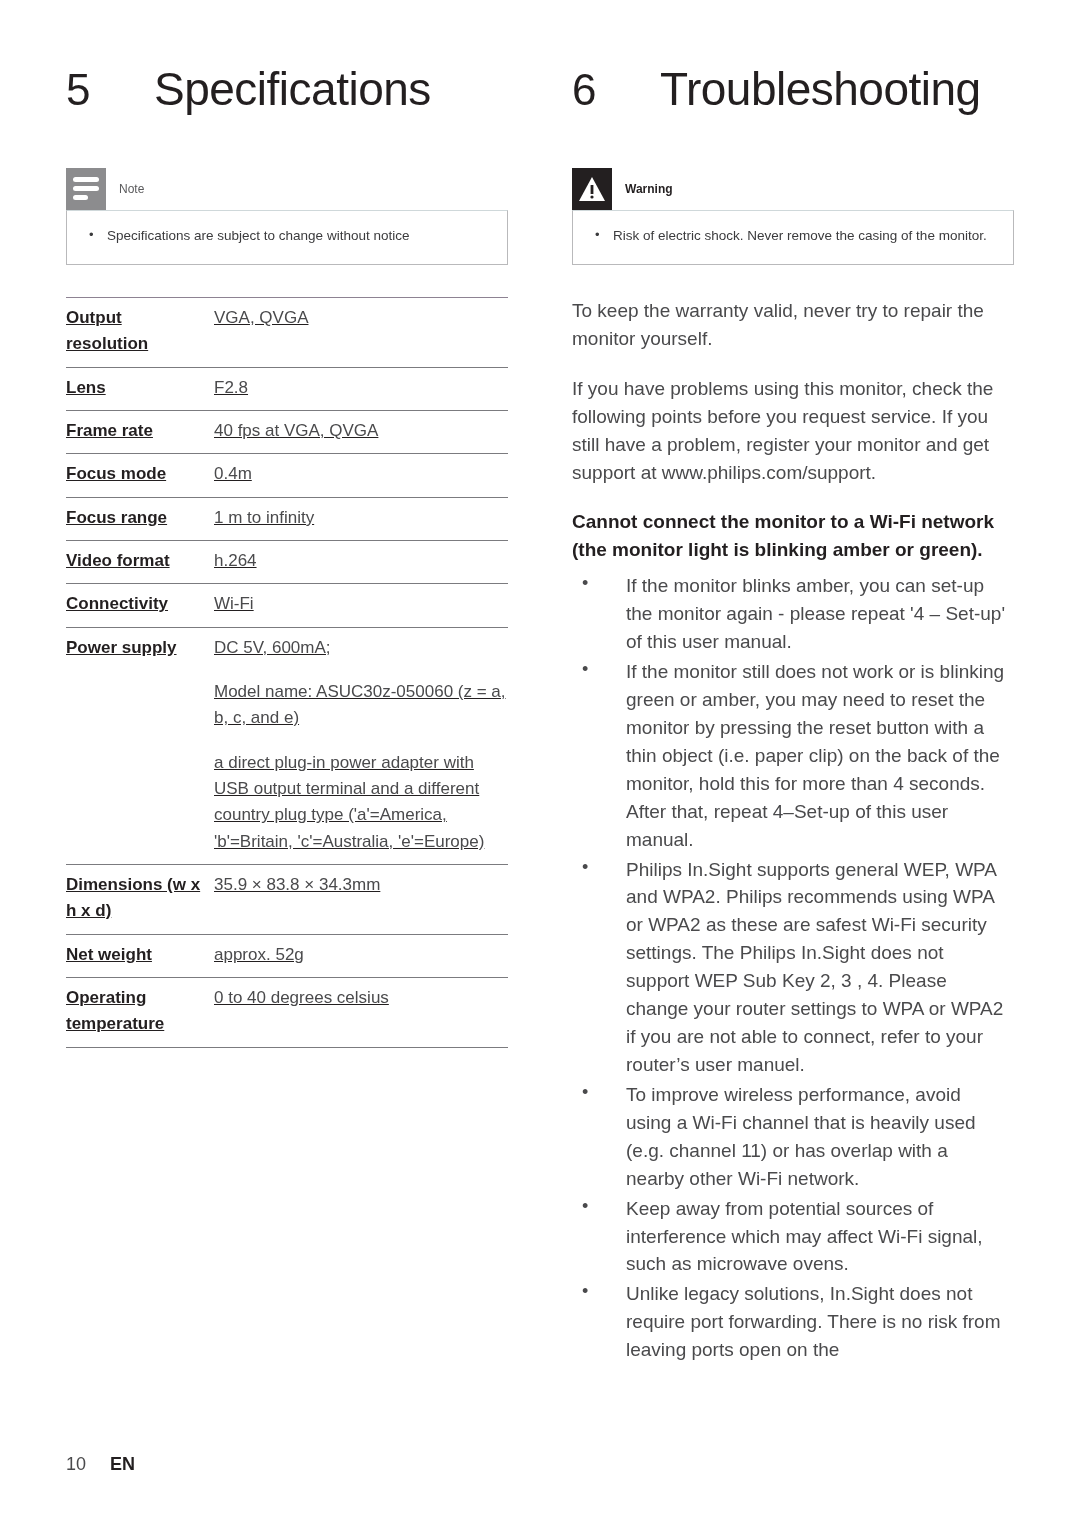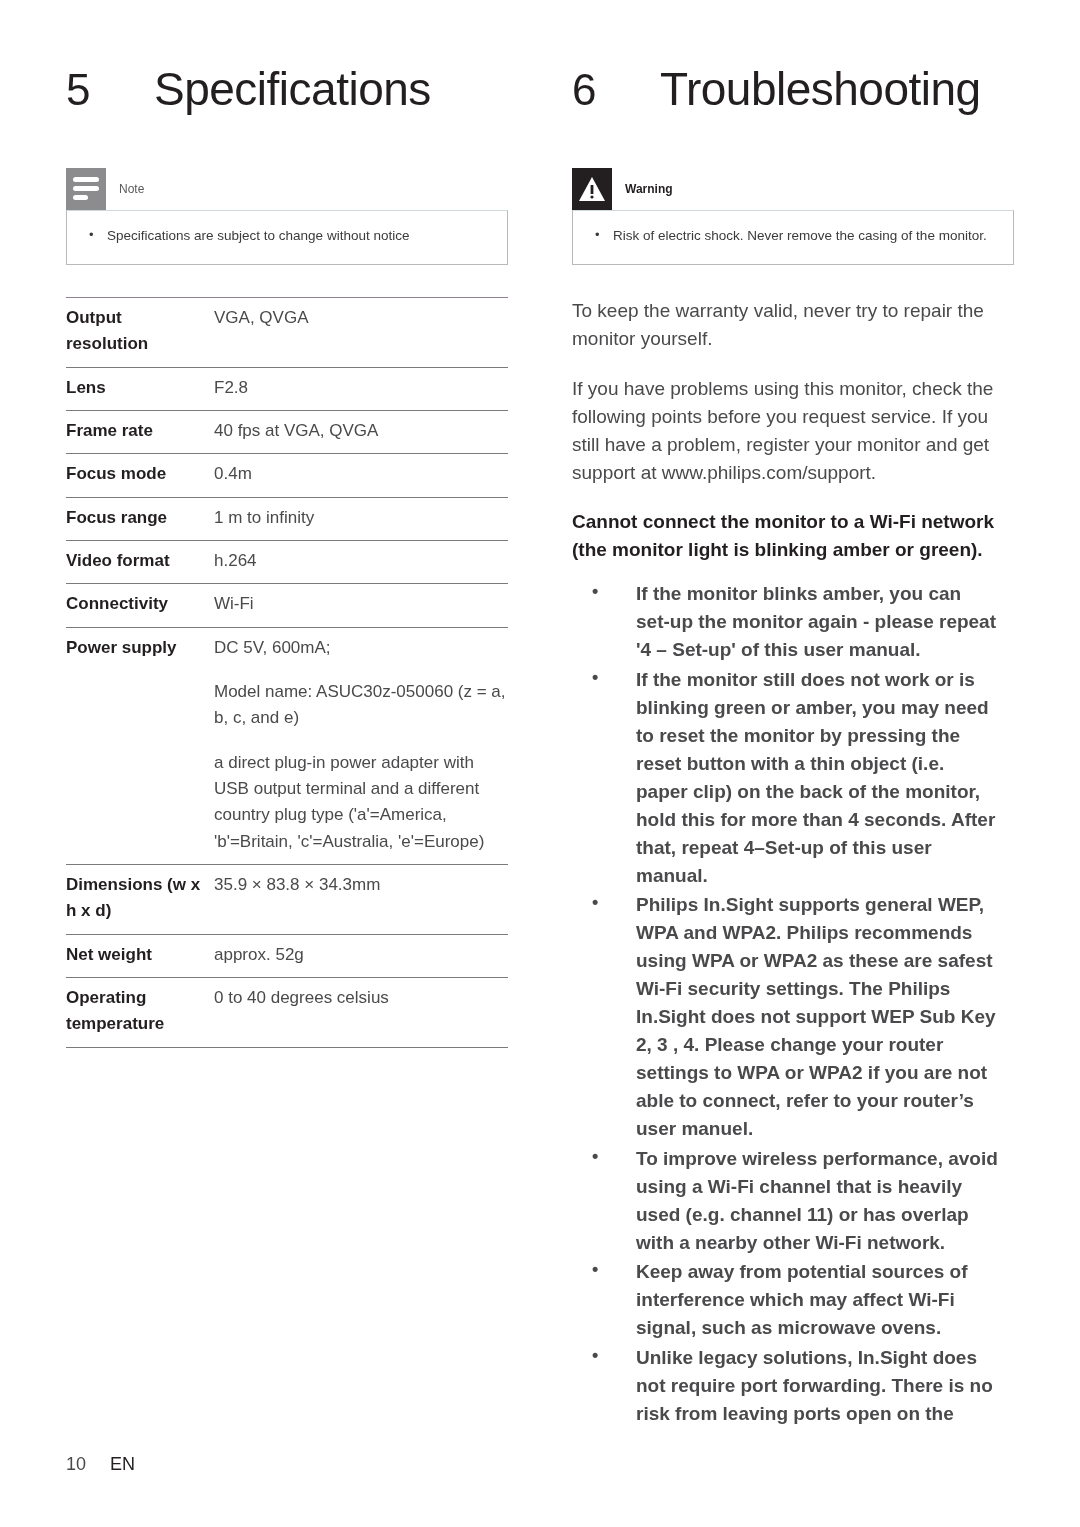"Output resolution" .spec-table { text-decoration: none -> underline }
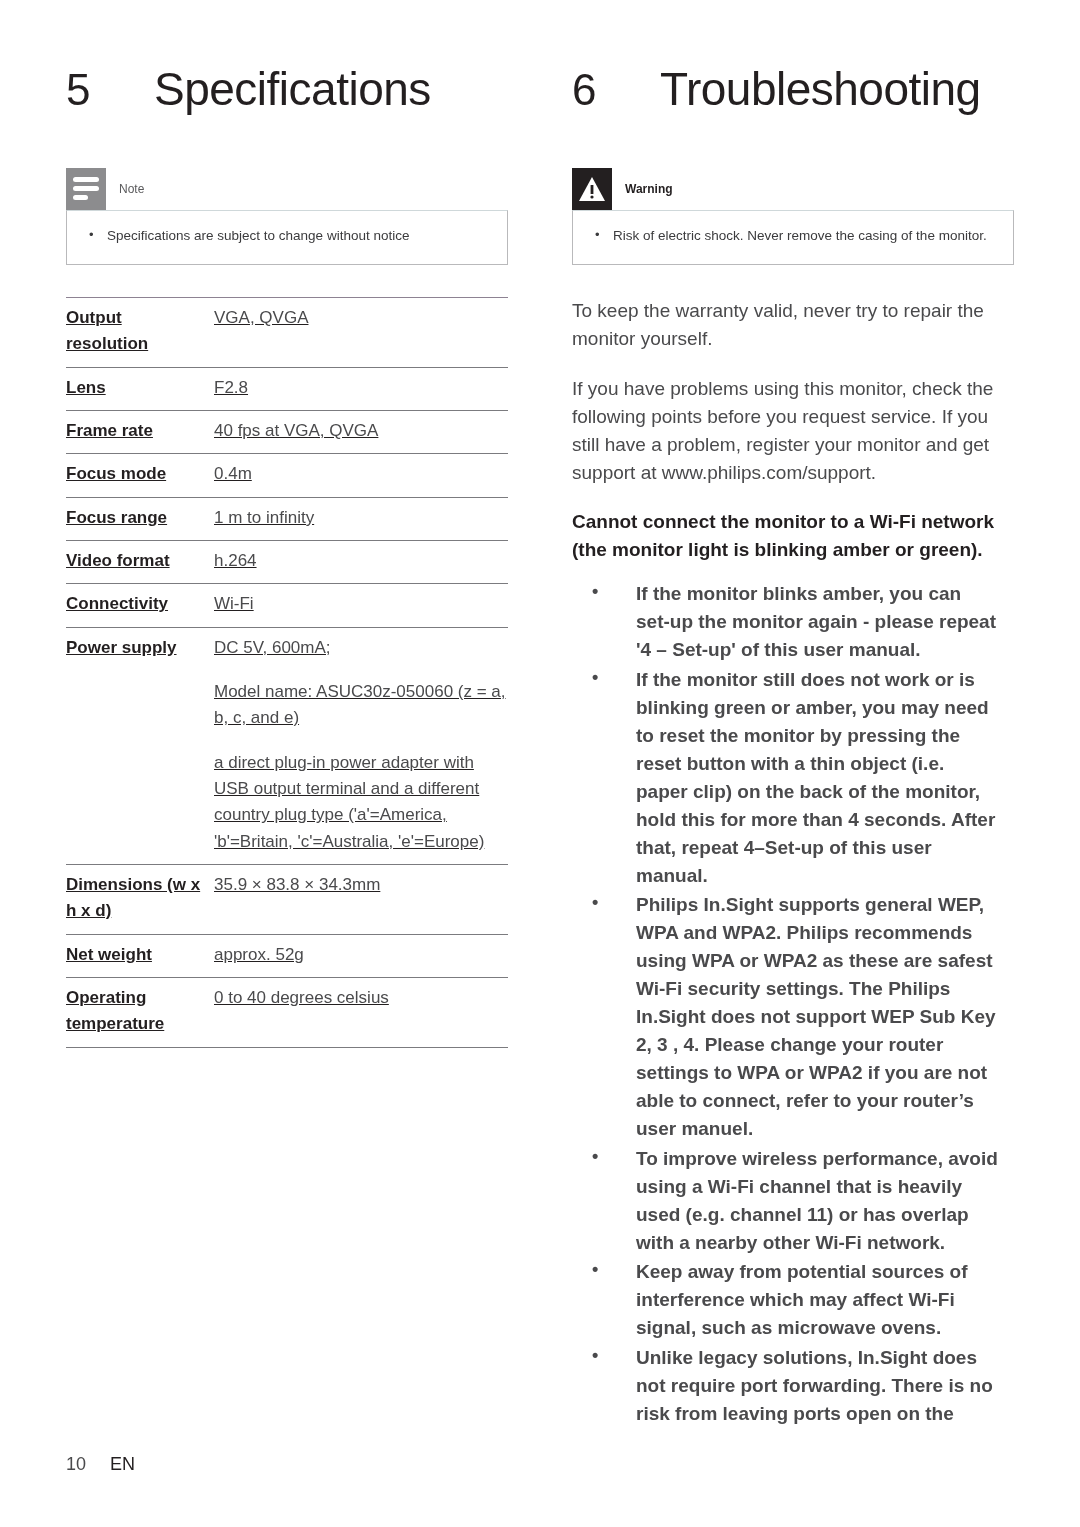"If the monitor blinks amber," ul.tips { font-weight: bold -> none; margin: 16px -> 6px }
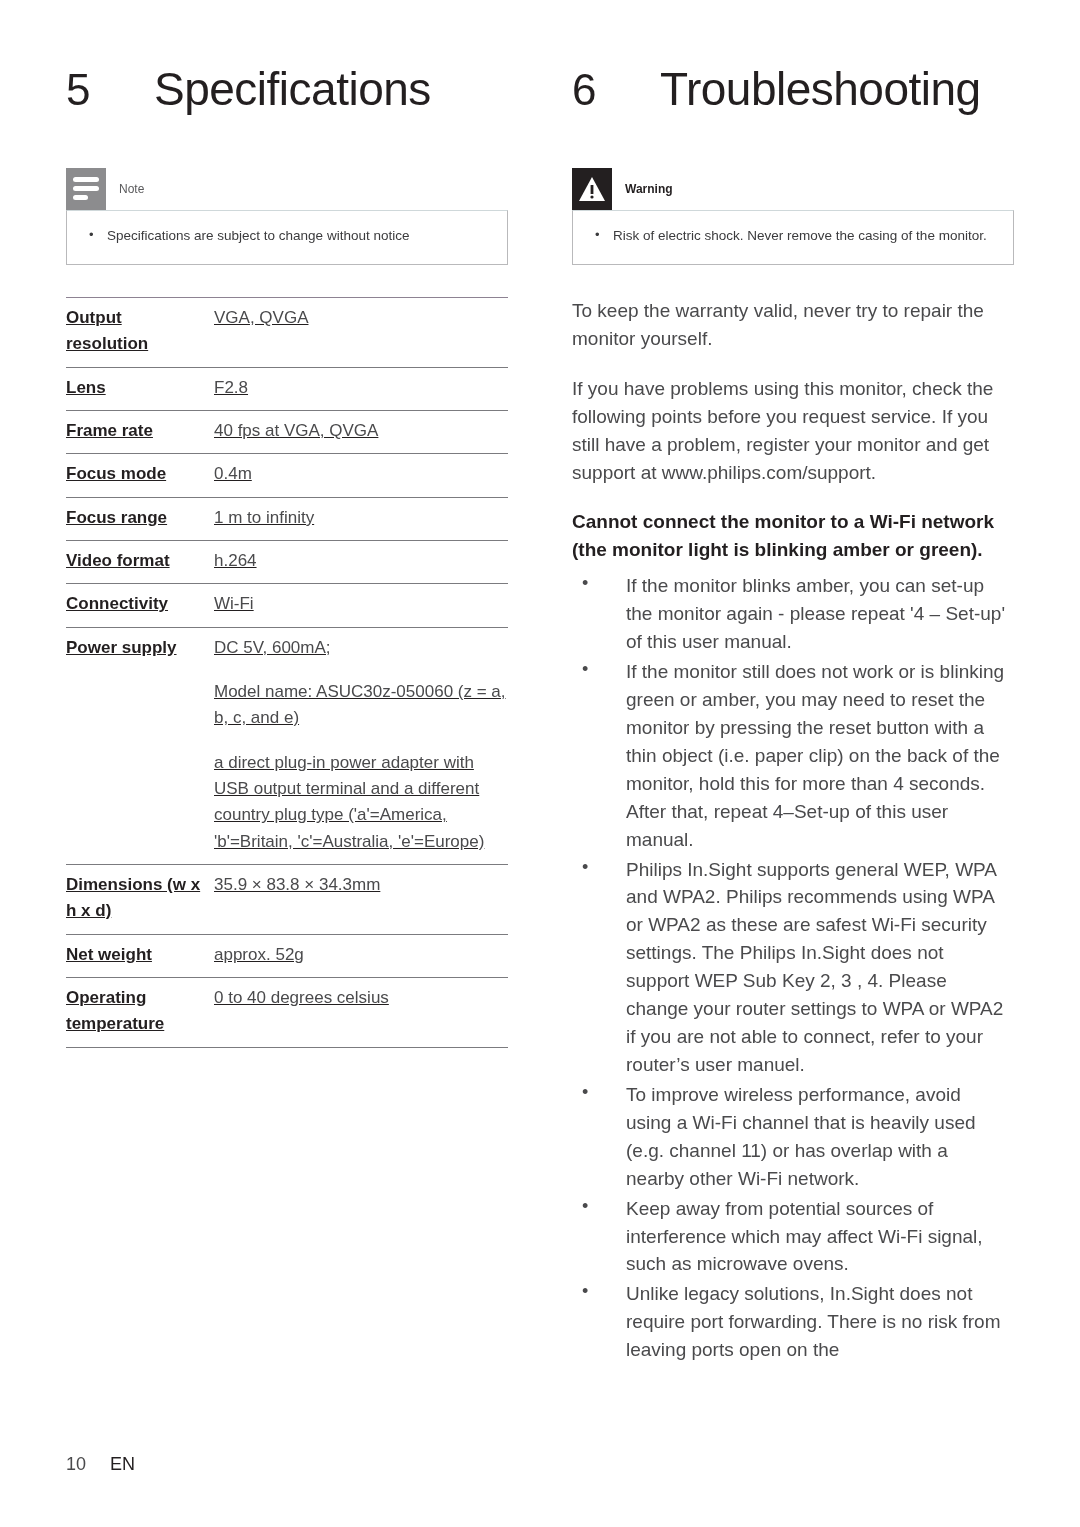"EN" .footer .lang { font-weight: 400 -> 700 }
